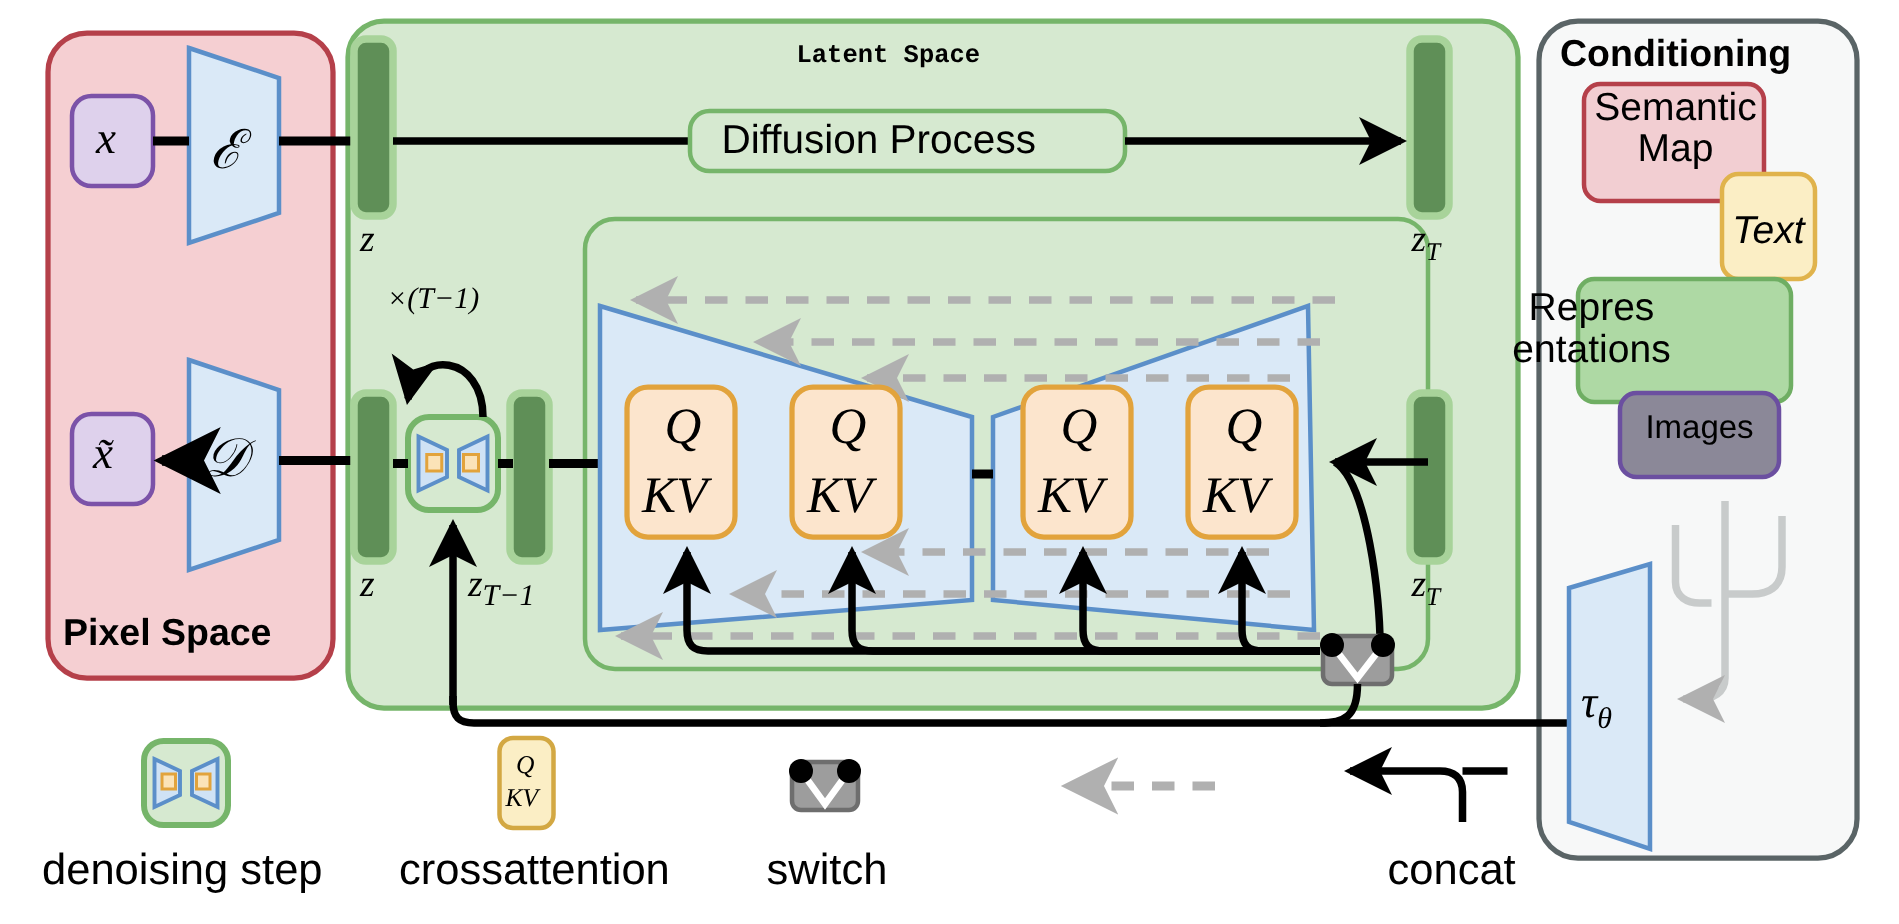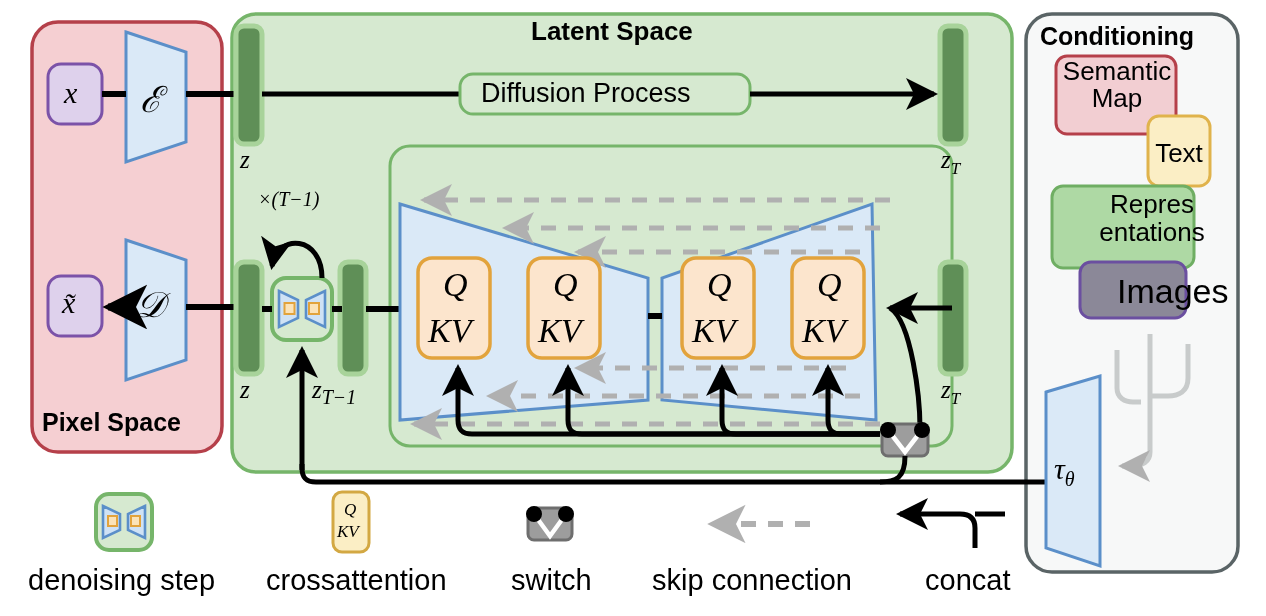"Latent Space" div.lbl { font-family: none -> Liberation Mono, monospace; font-size: 26px -> 17px; top: 16px -> 28px }
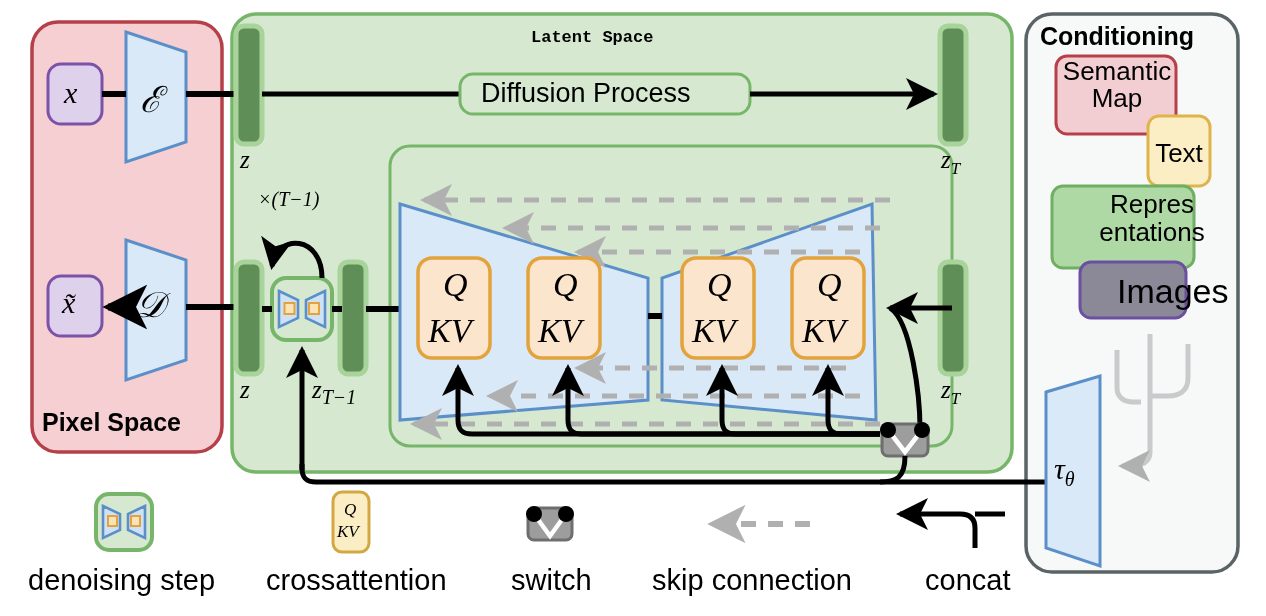"Text" div.lbl { font-style: none -> italic }
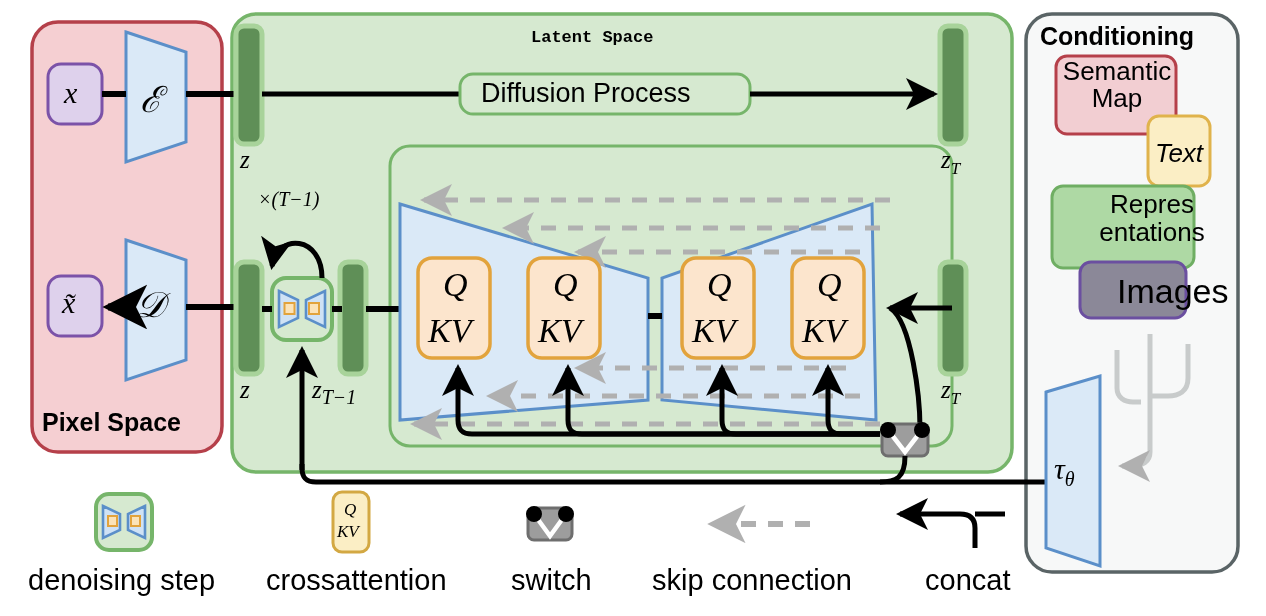"Repres entations" div.lbl { left: 1083px -> 992px }
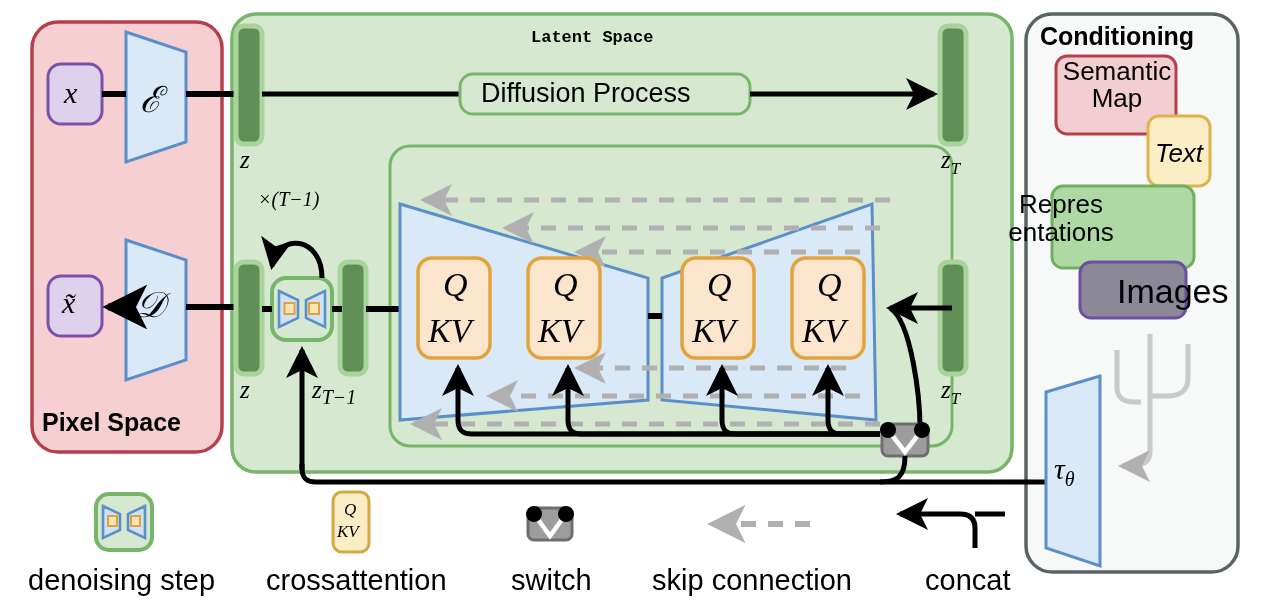"Images" div.lbl { font-size: 34px -> 22px; padding-left: 35px -> none }
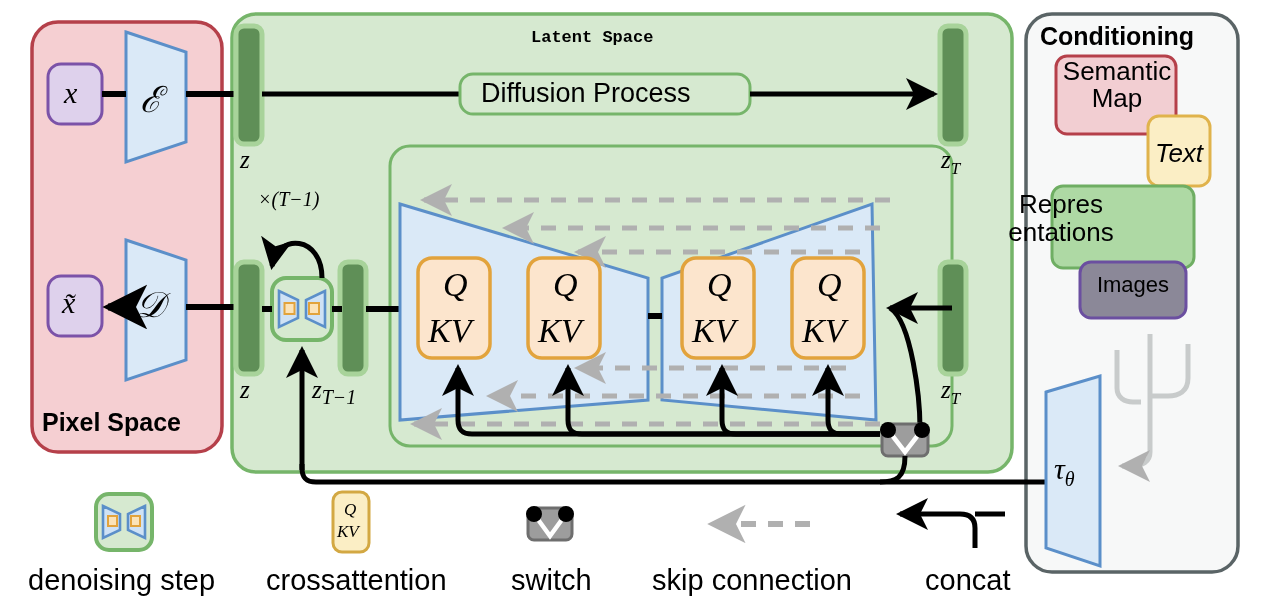"skip connection" div.lbl { html: <div>skip connection</div> -> none }
